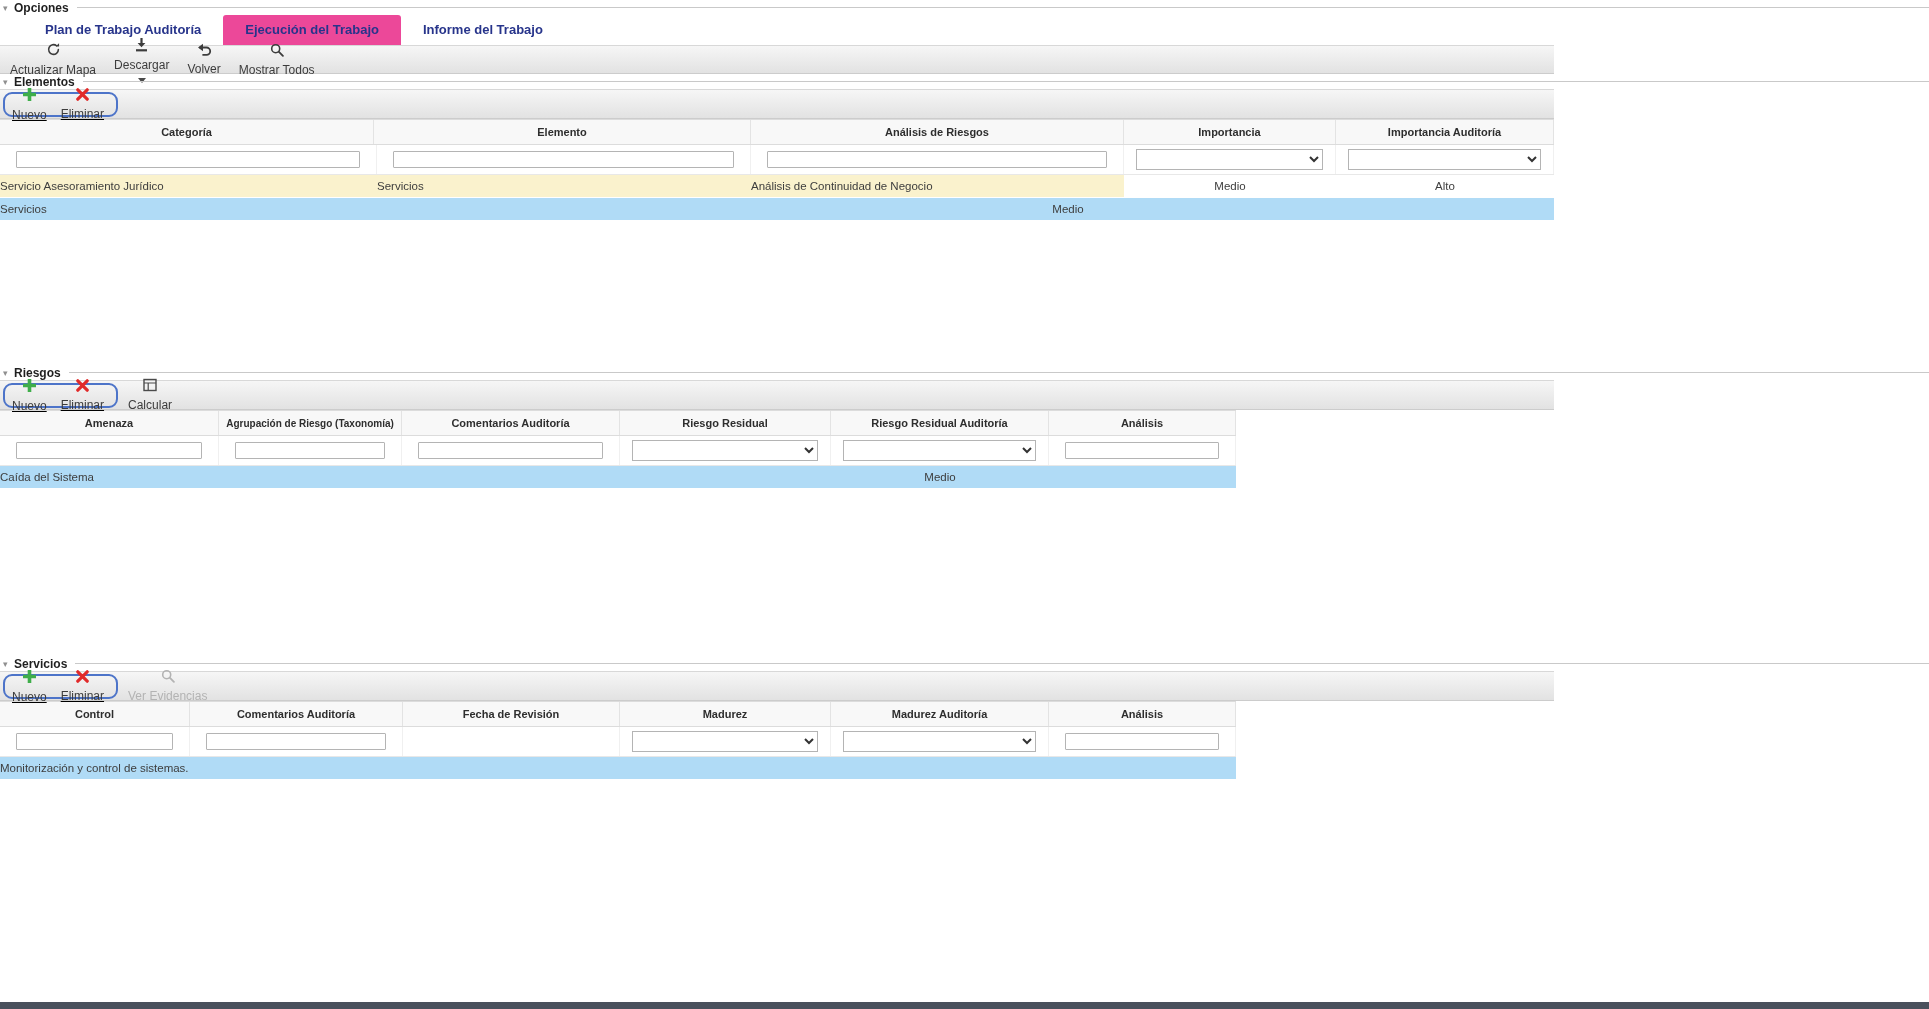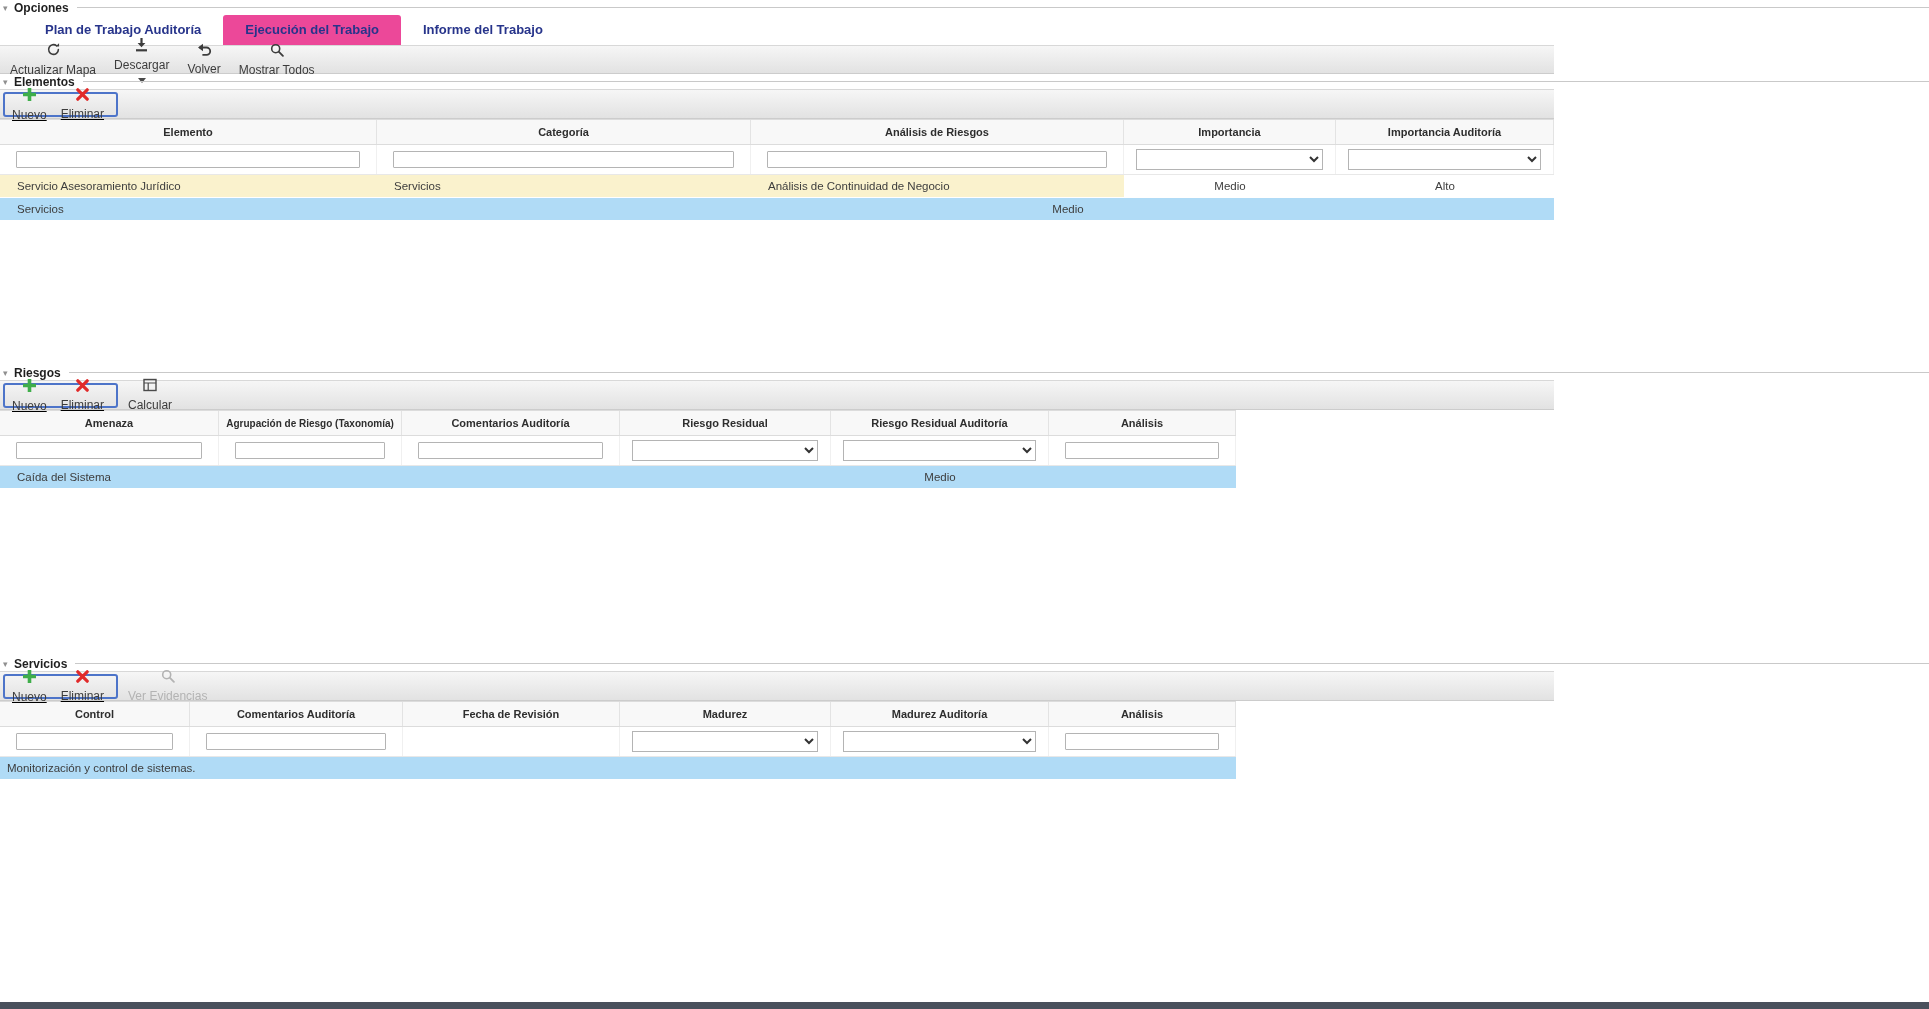"Nuevo" .crud-group { border-radius: 3px -> 9px }
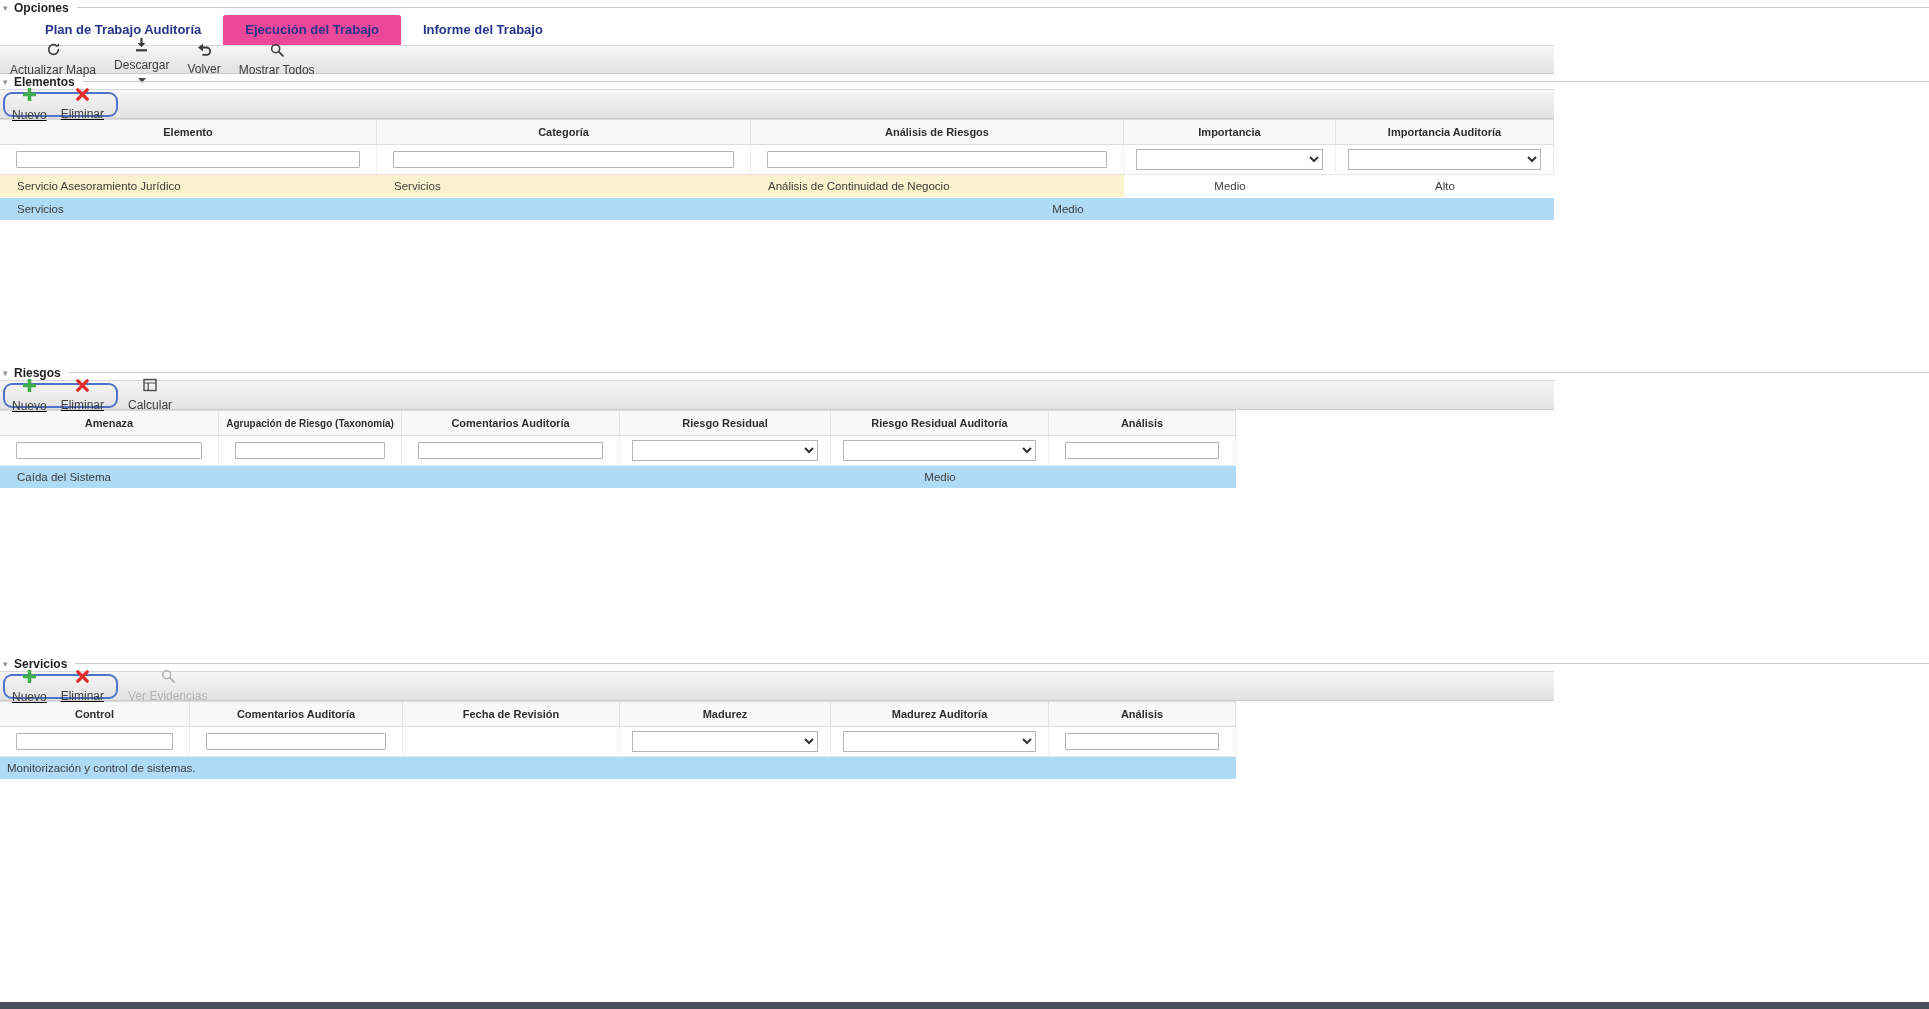"Elemento" div.th { order: before "Categoría" -> after "Categoría" }
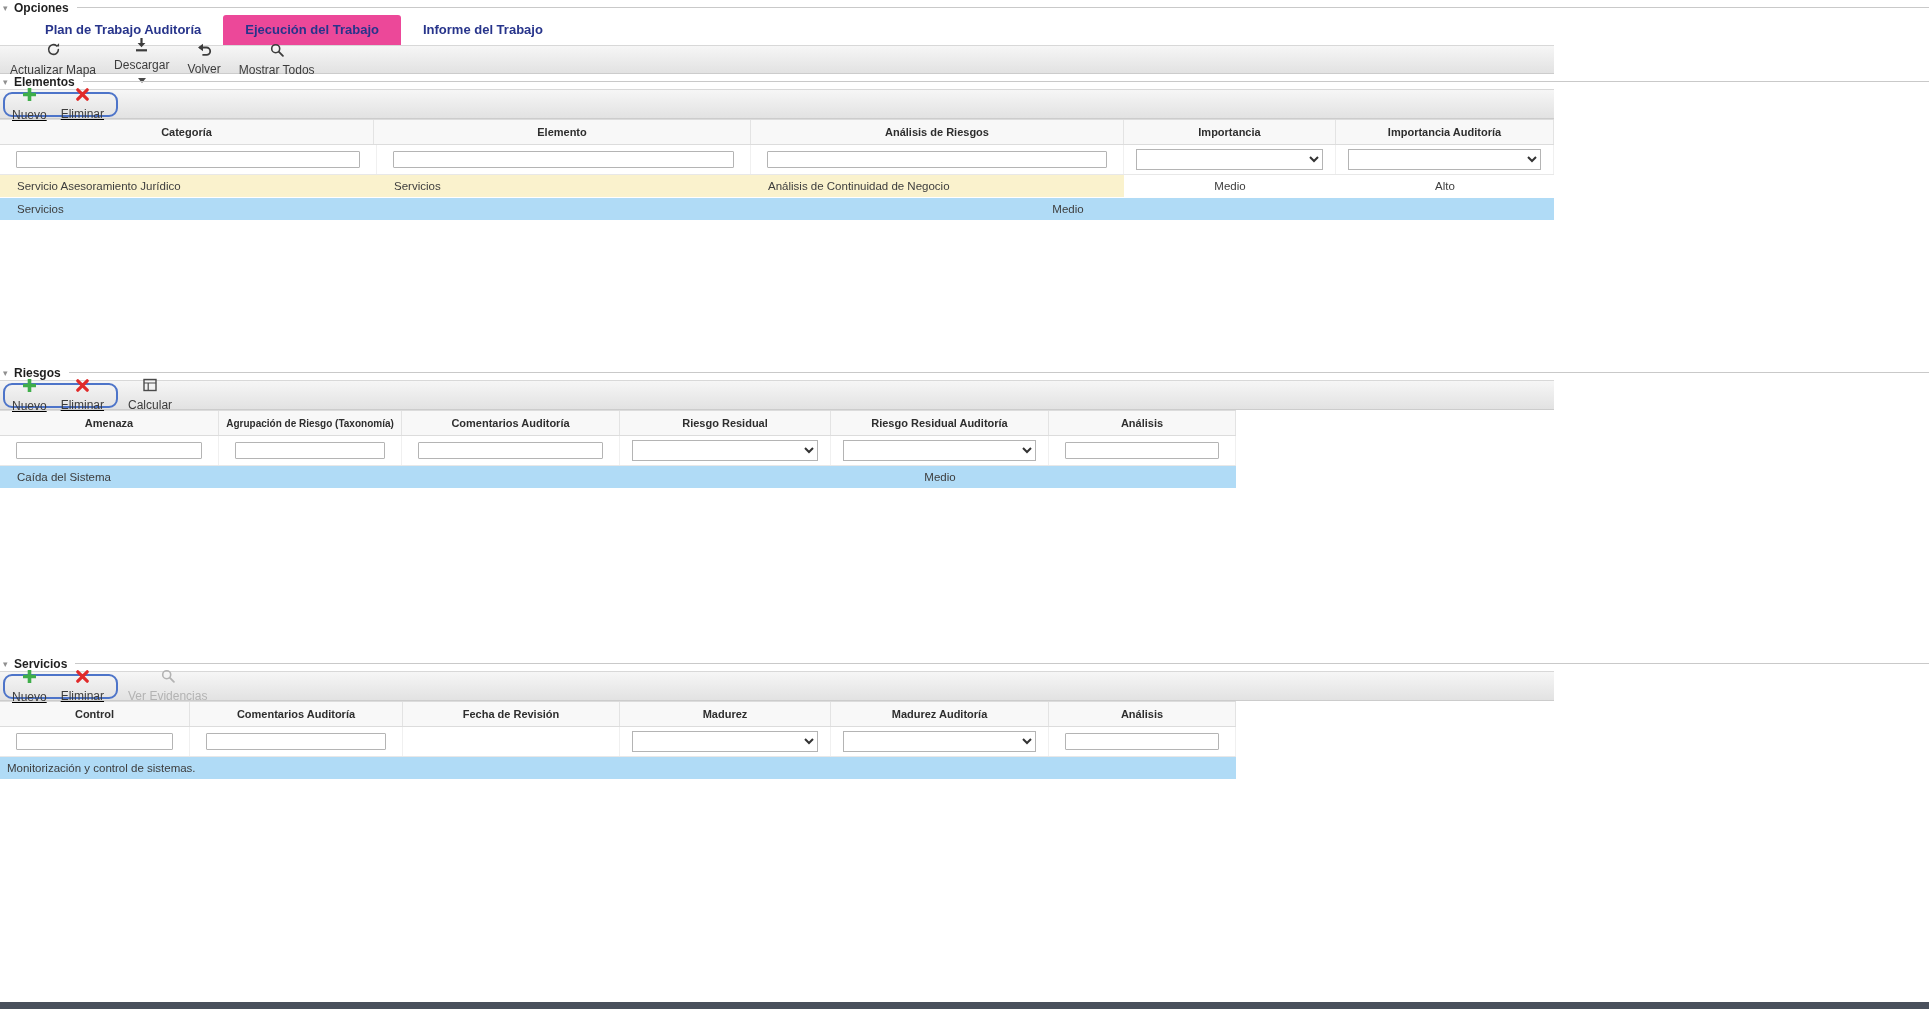"Servicio Asesoramiento Jurídico" .td { padding: 0 17px -> 0 0 }
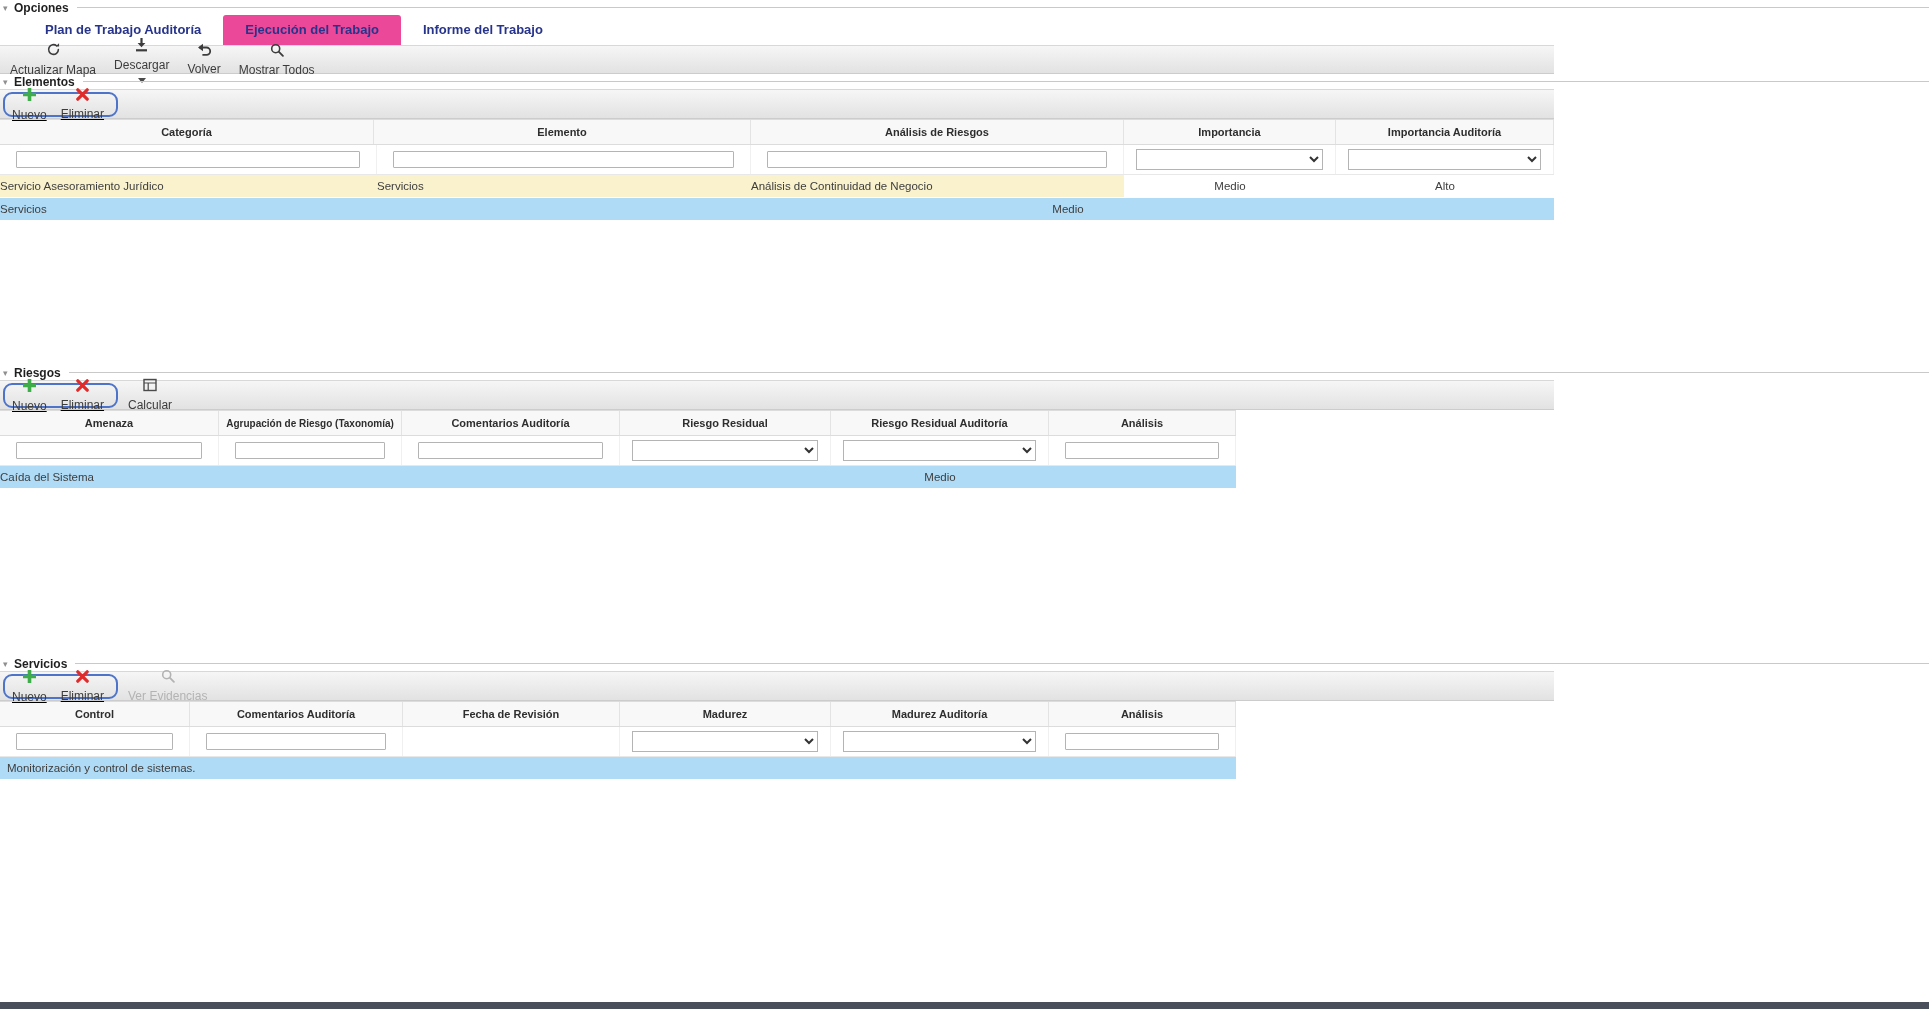"Monitorización y control de sistemas." .drow.spanrow { padding-left: 7px -> none }
